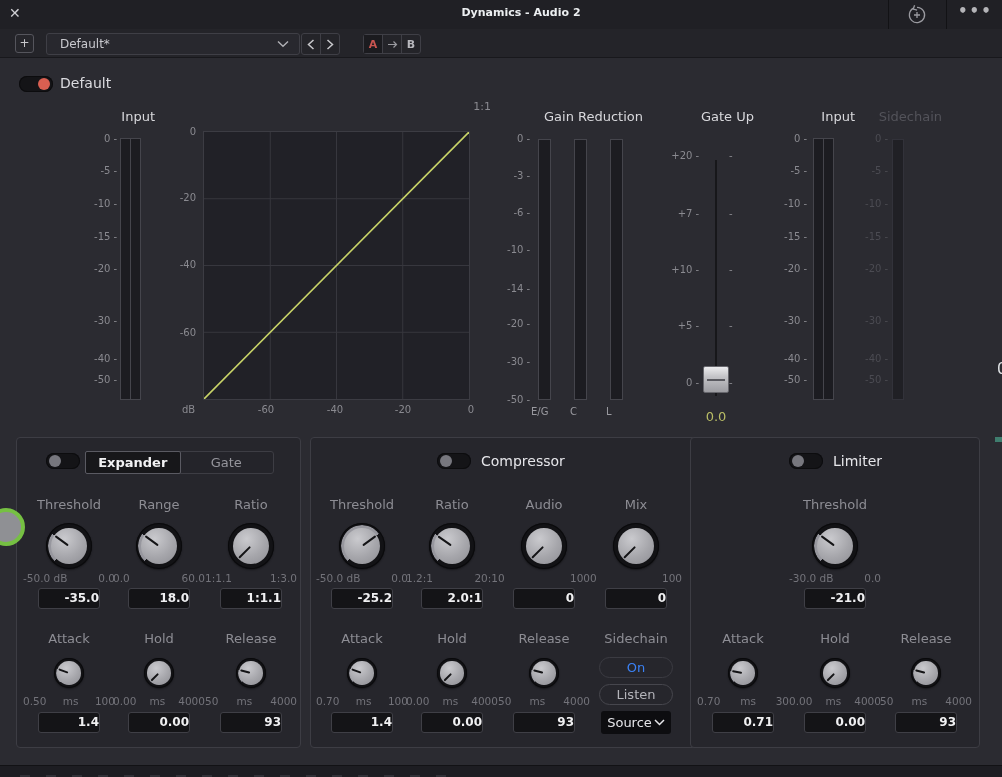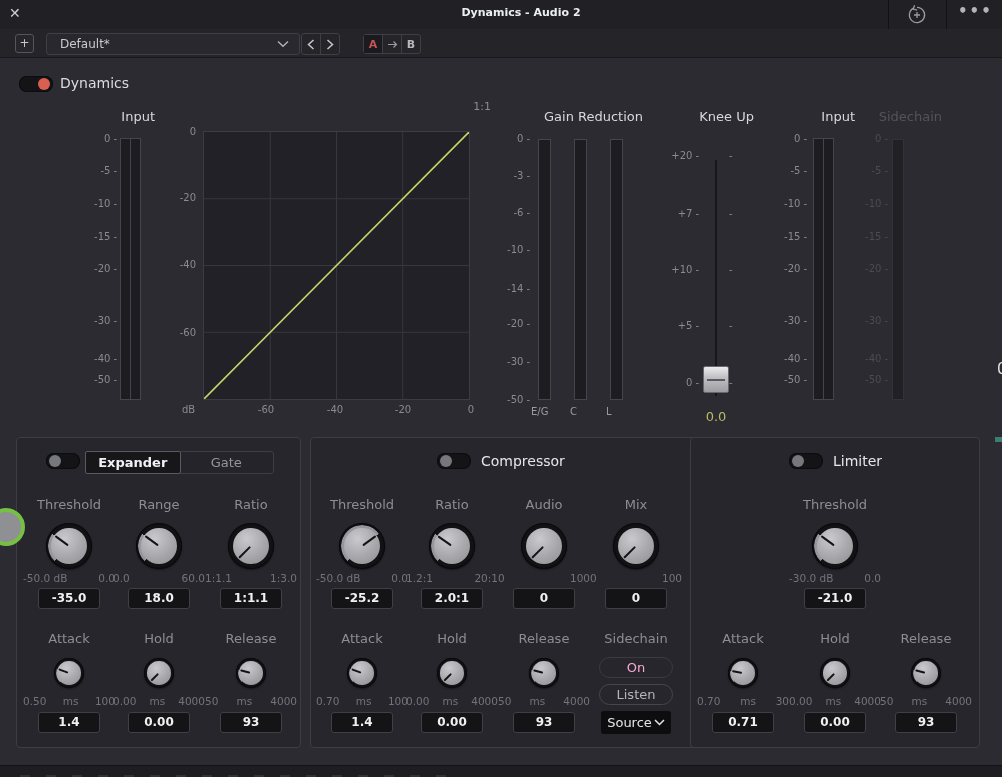"Dynamics" div.dyn-label { text: Dynamics -> Default }
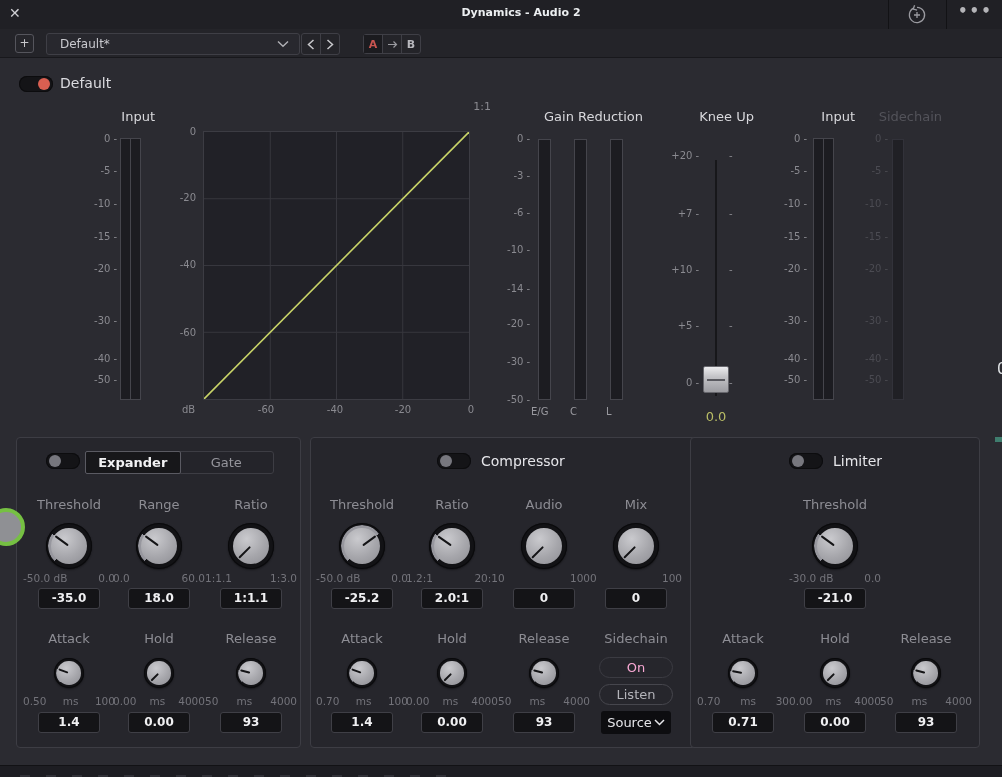"Knee Up" div.sec-label { text: Knee -> Gate }
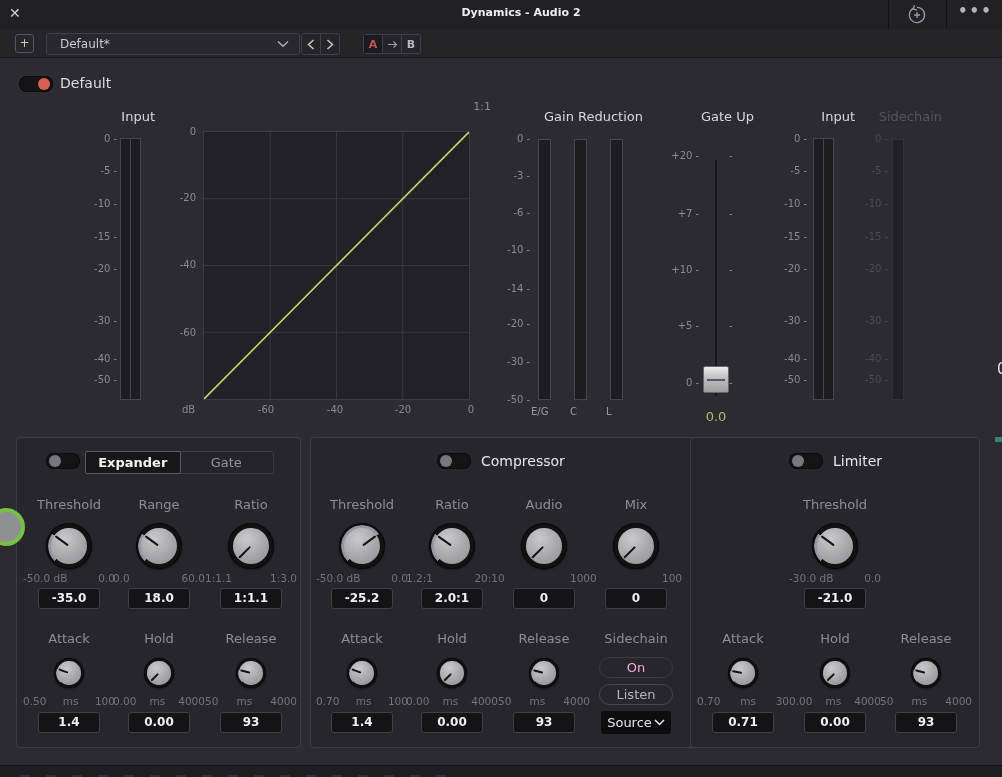"-35.0" .vbox { text-align: center -> right }
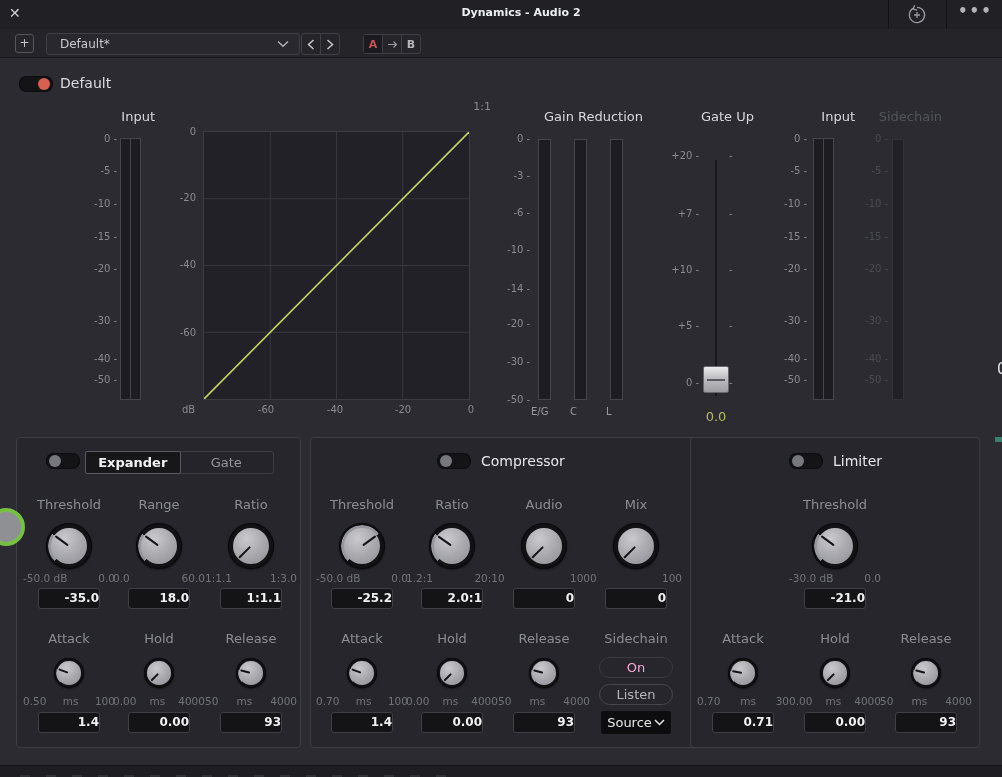"On" .sc-on { color: #f9a8d4 -> #3b82f6 }
